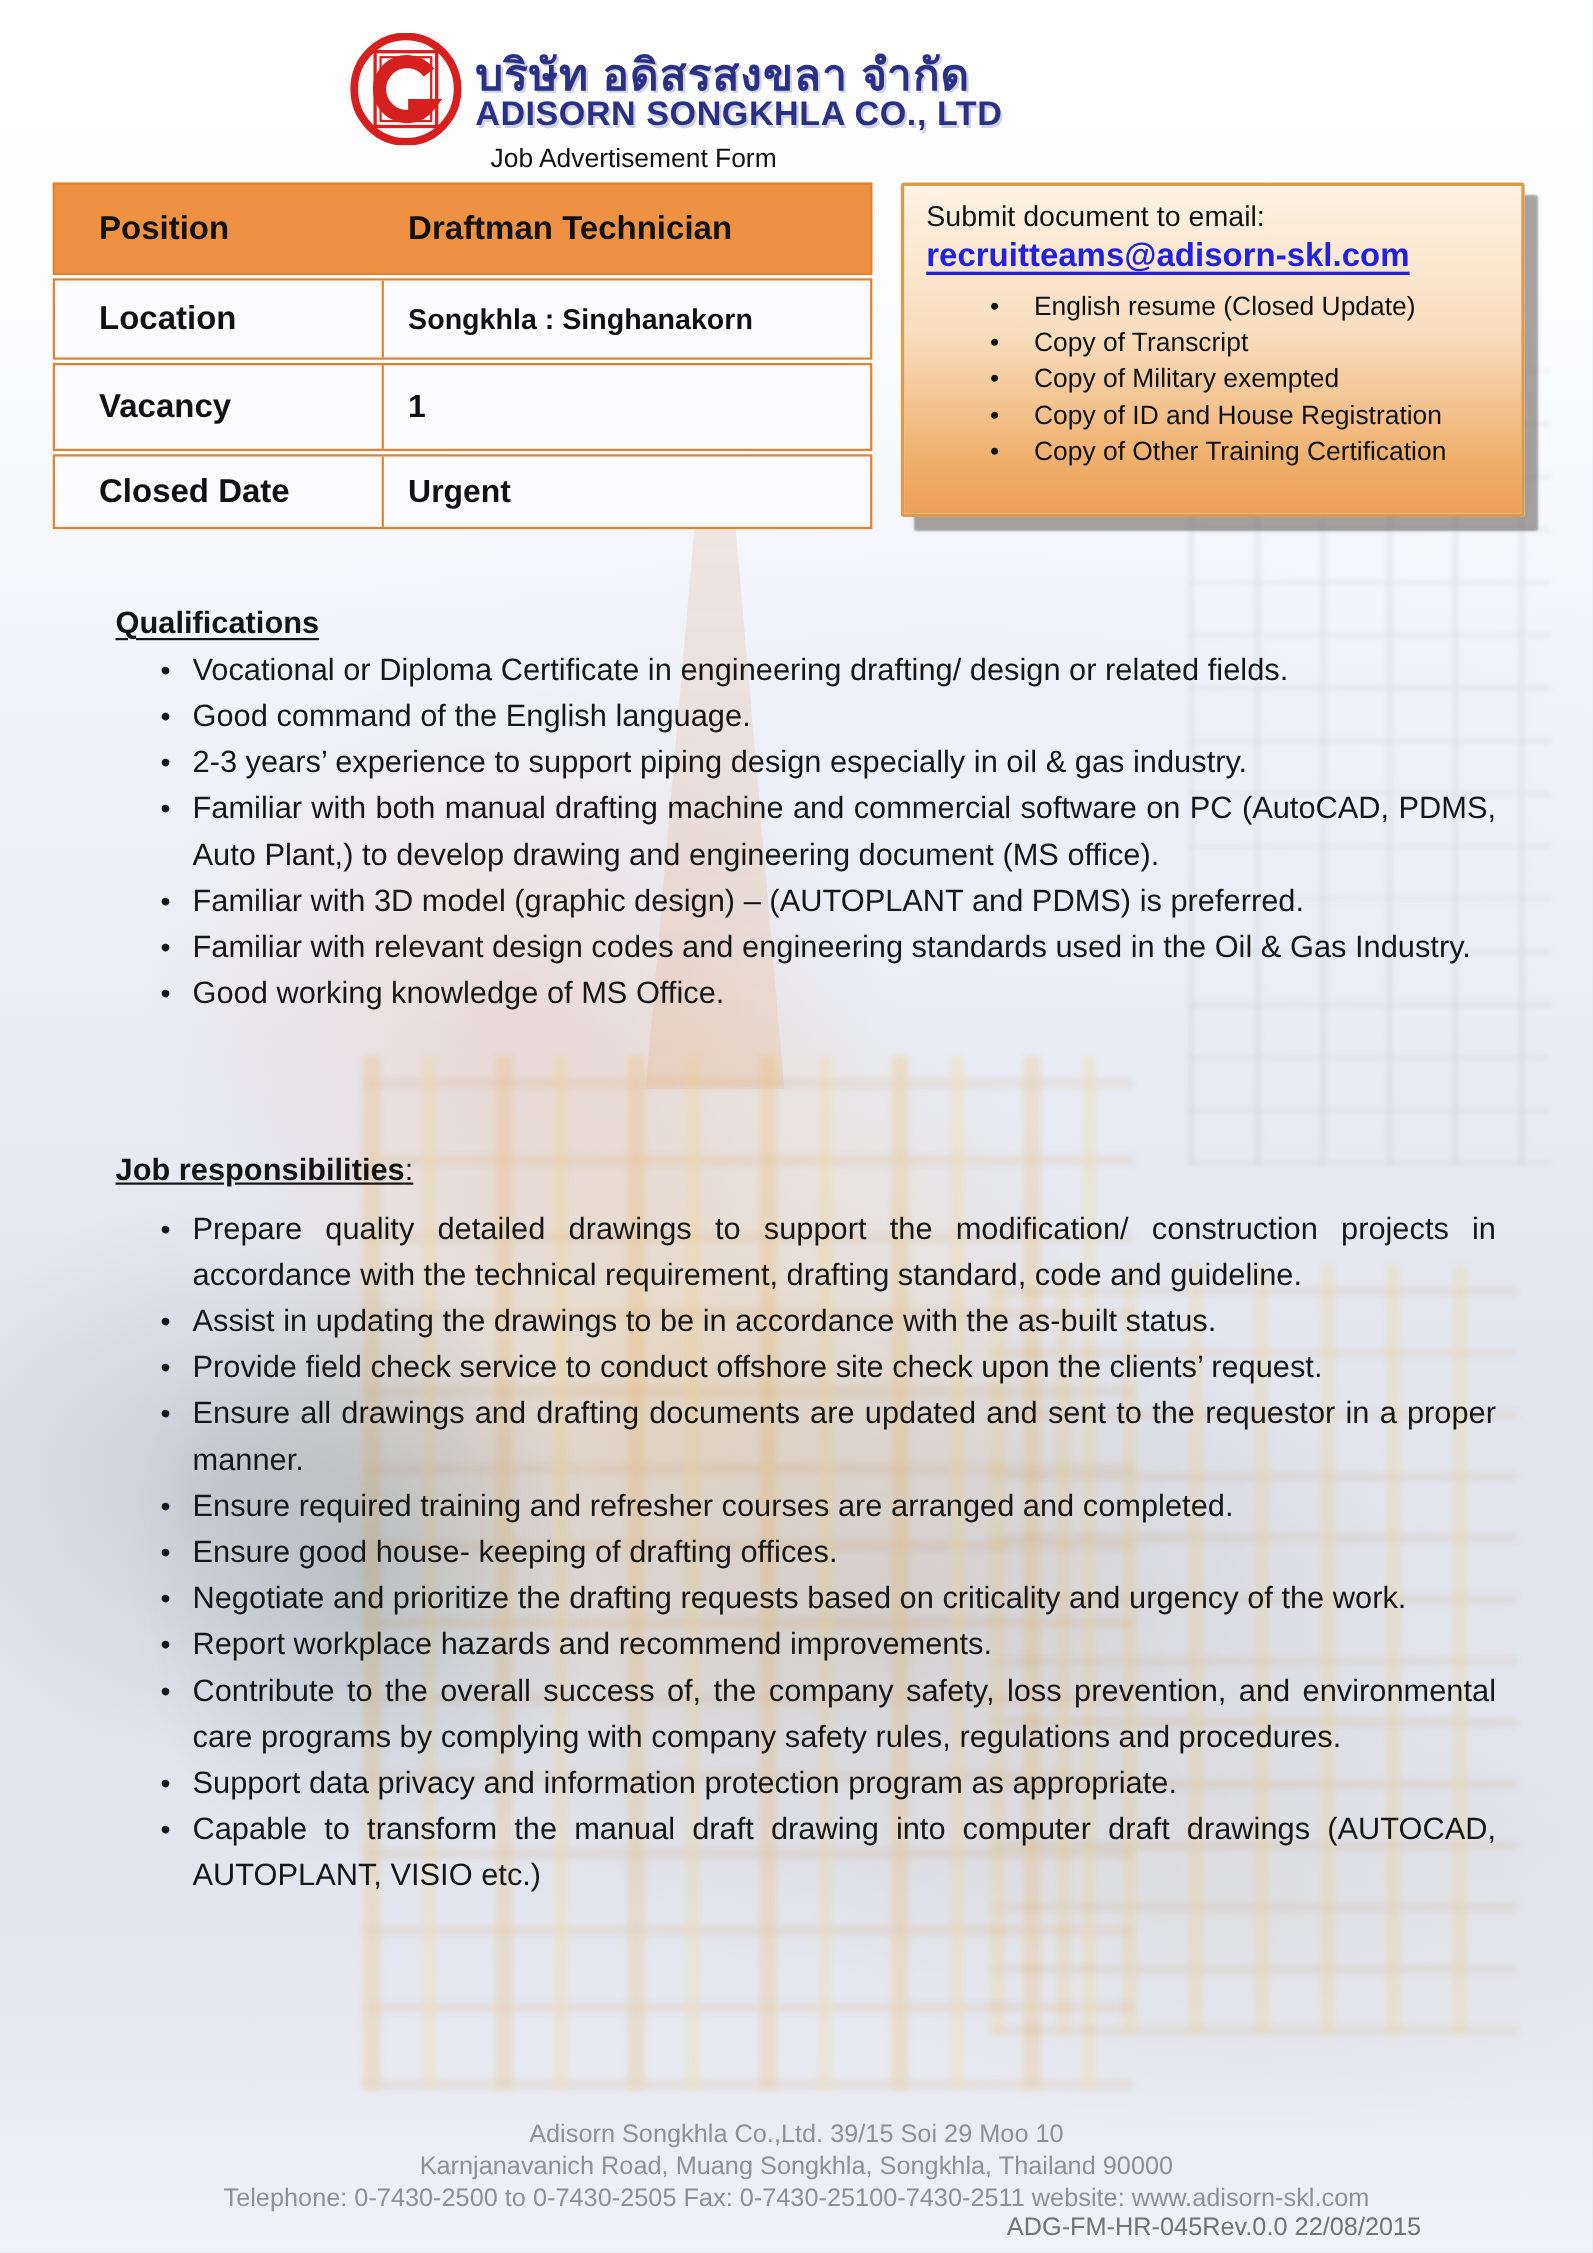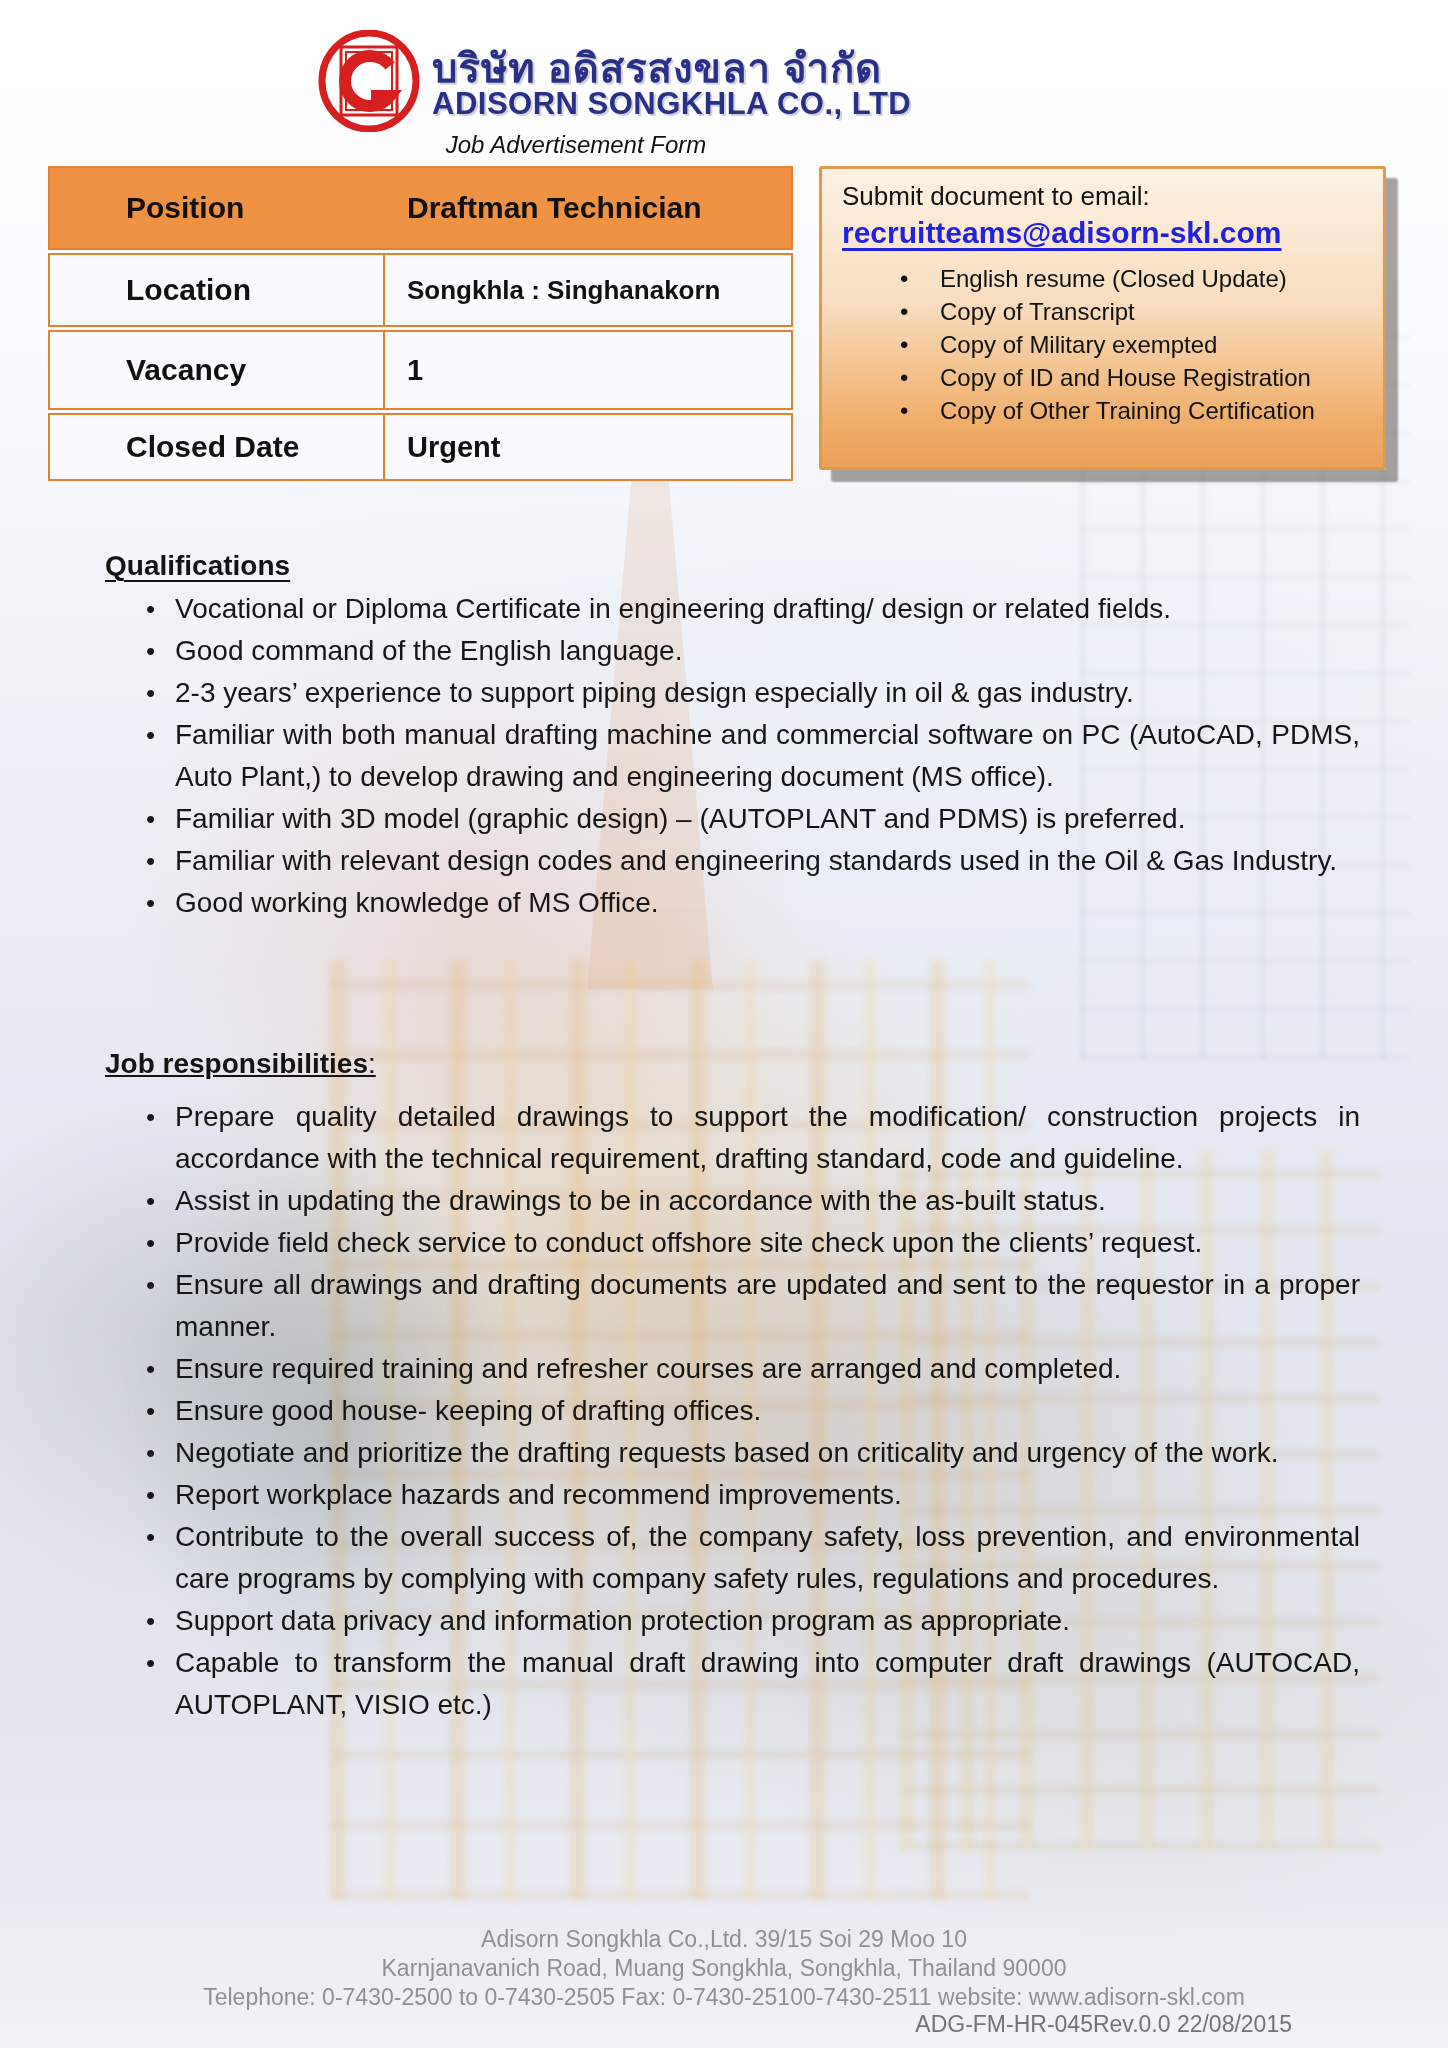"Job Advertisement Form" .form-title { font-style: italic -> none }
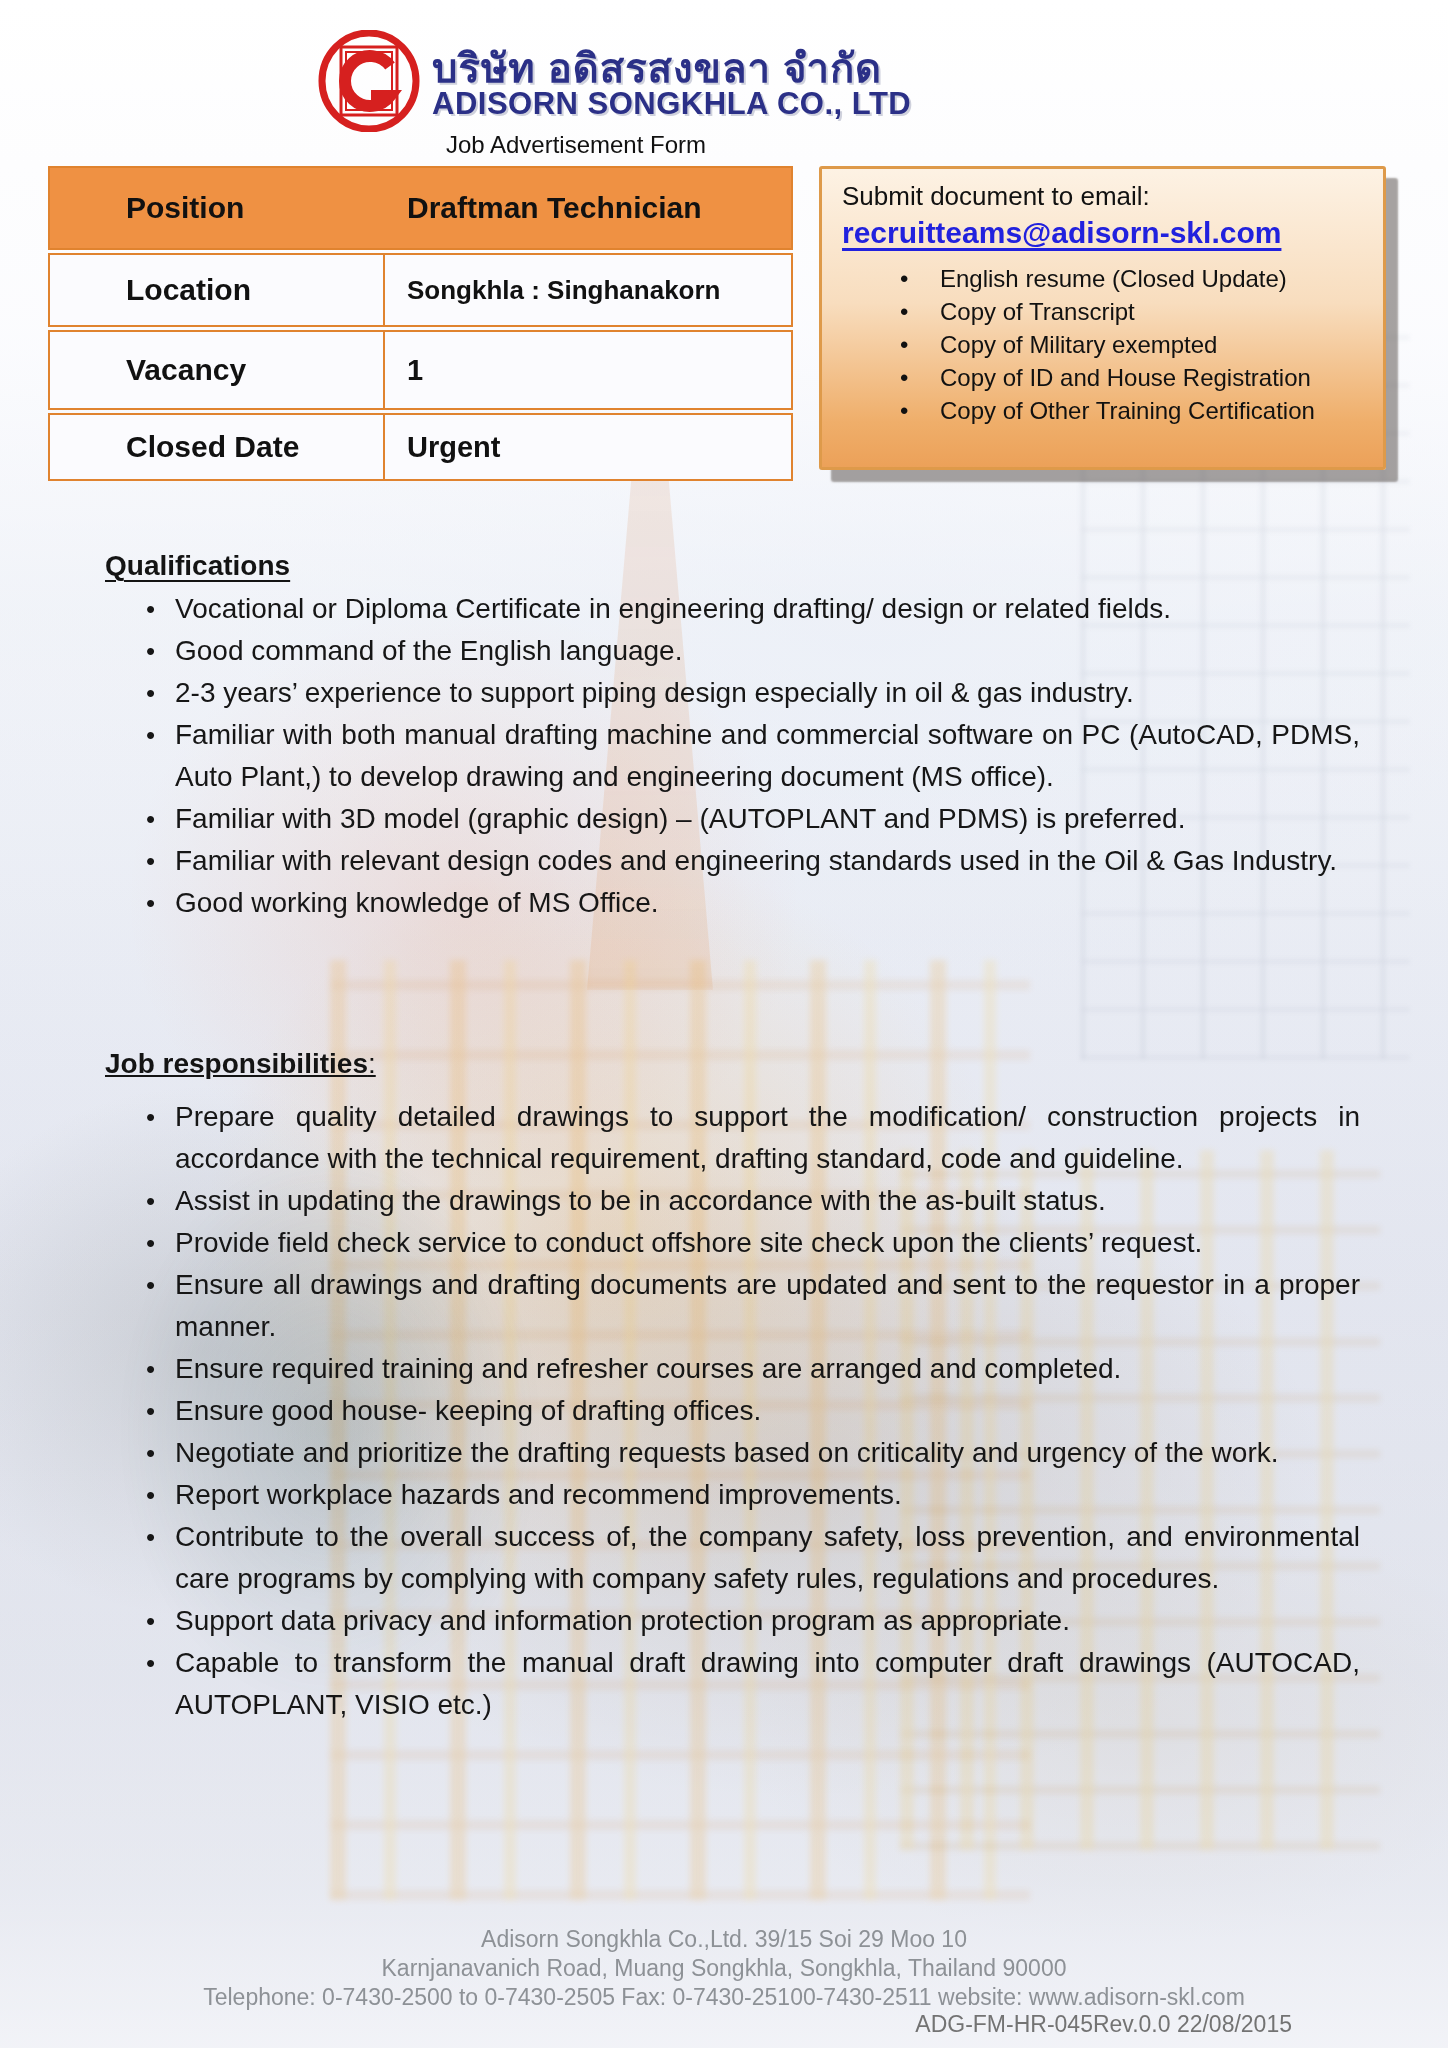"Position" .trow { padding-left: 36px -> none }
